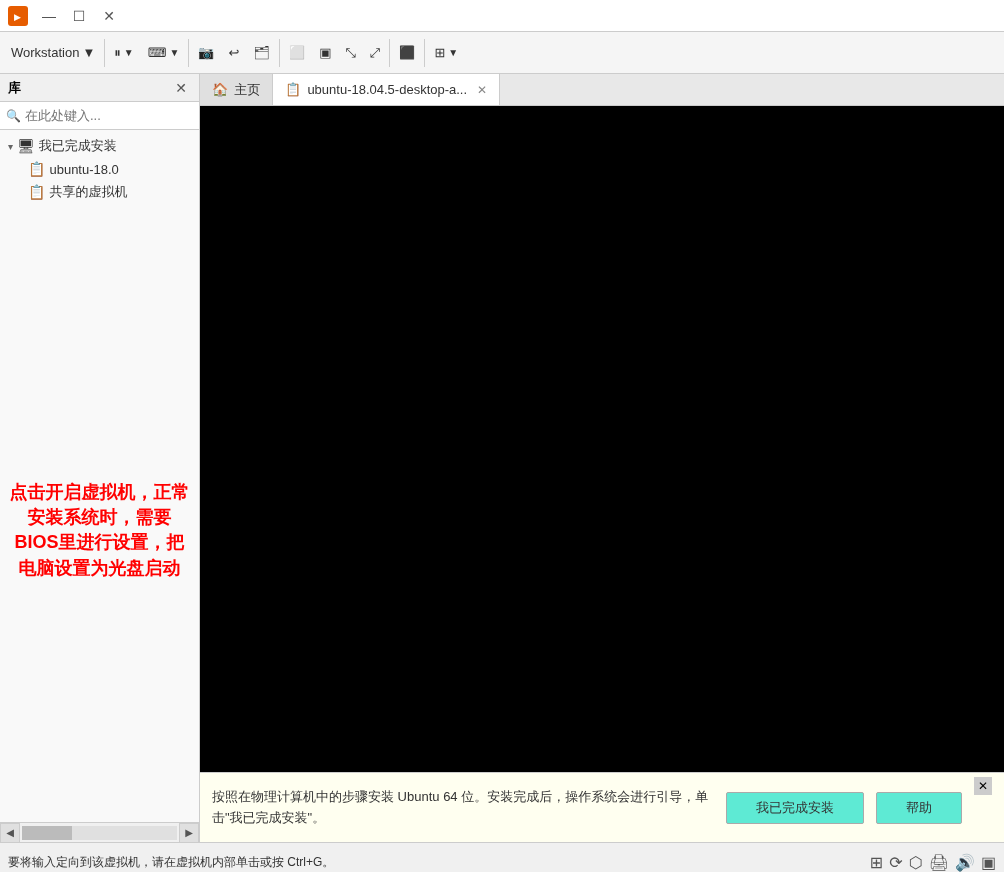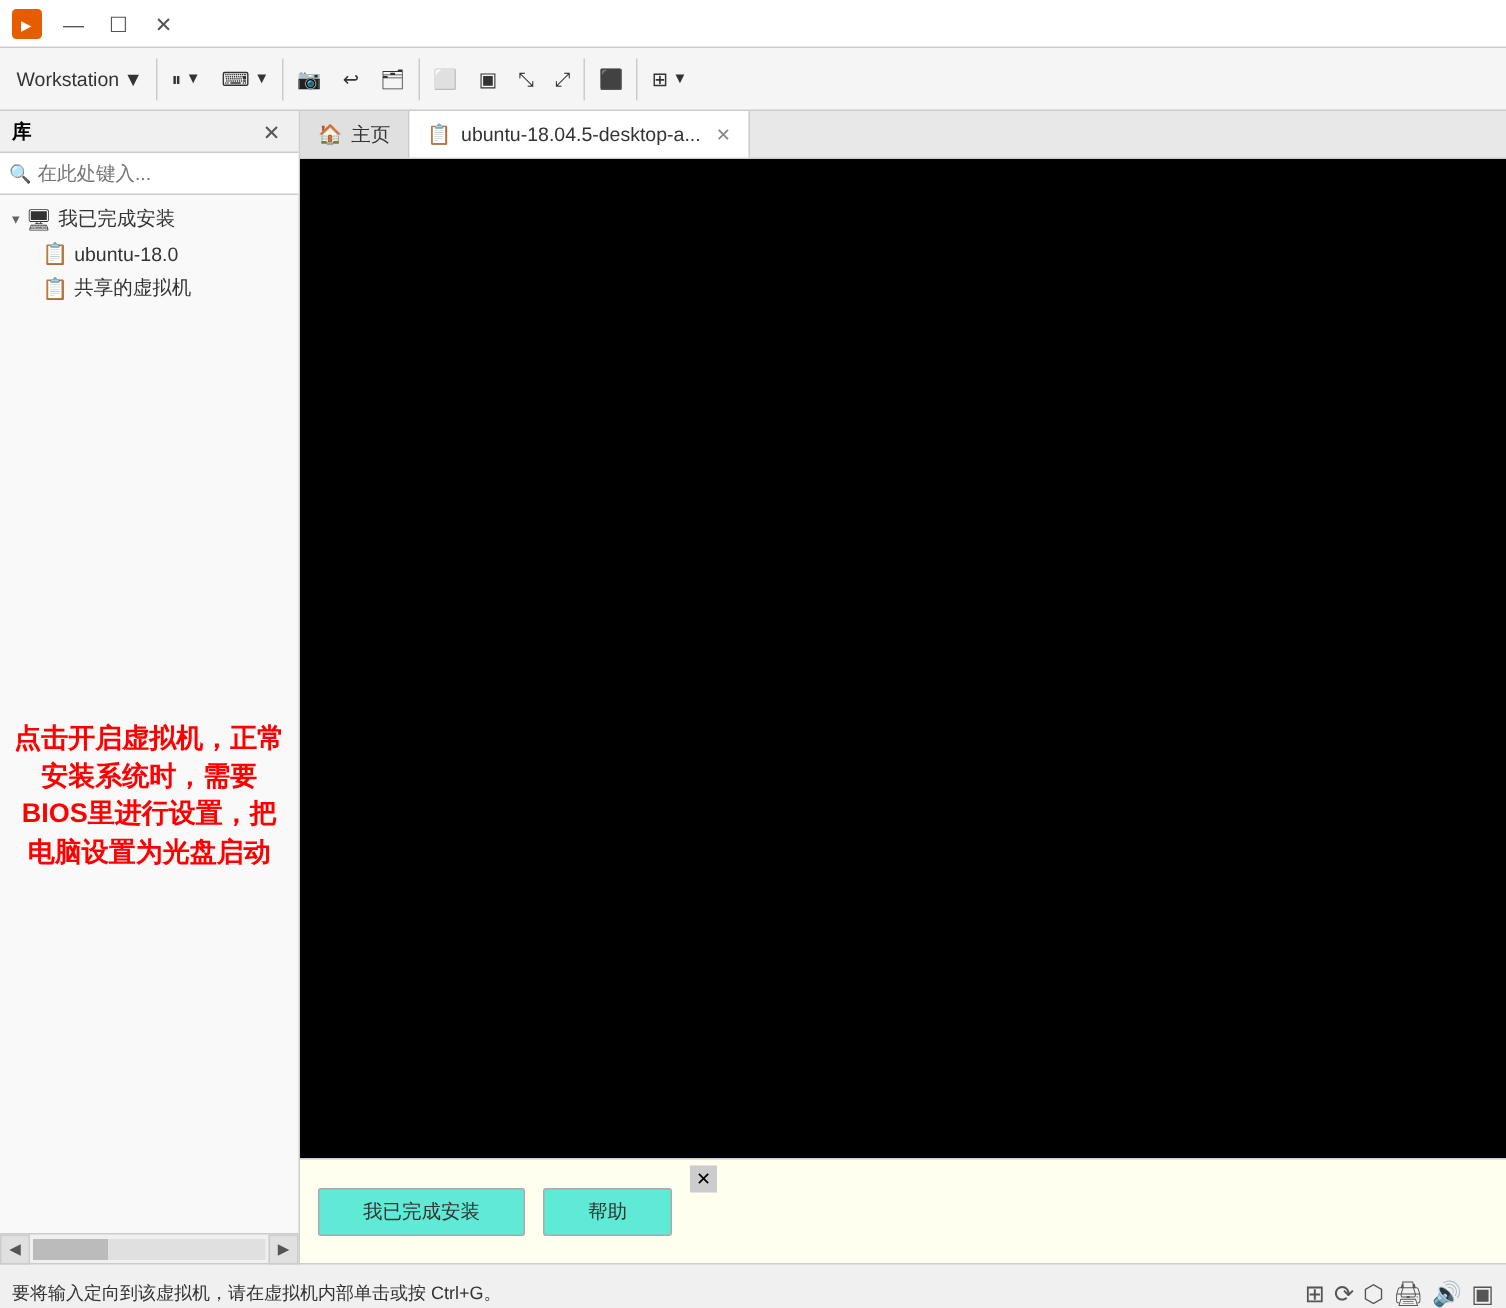"按照在物理计算机中的步骤安装 Ubuntu 64" p.hint-text { html: none -> <p>按照在物理计算机中的步骤安装 Ubuntu 64 位。安装完成后，操作系统会进行引导，单击"我已完成安装"。</p> }
